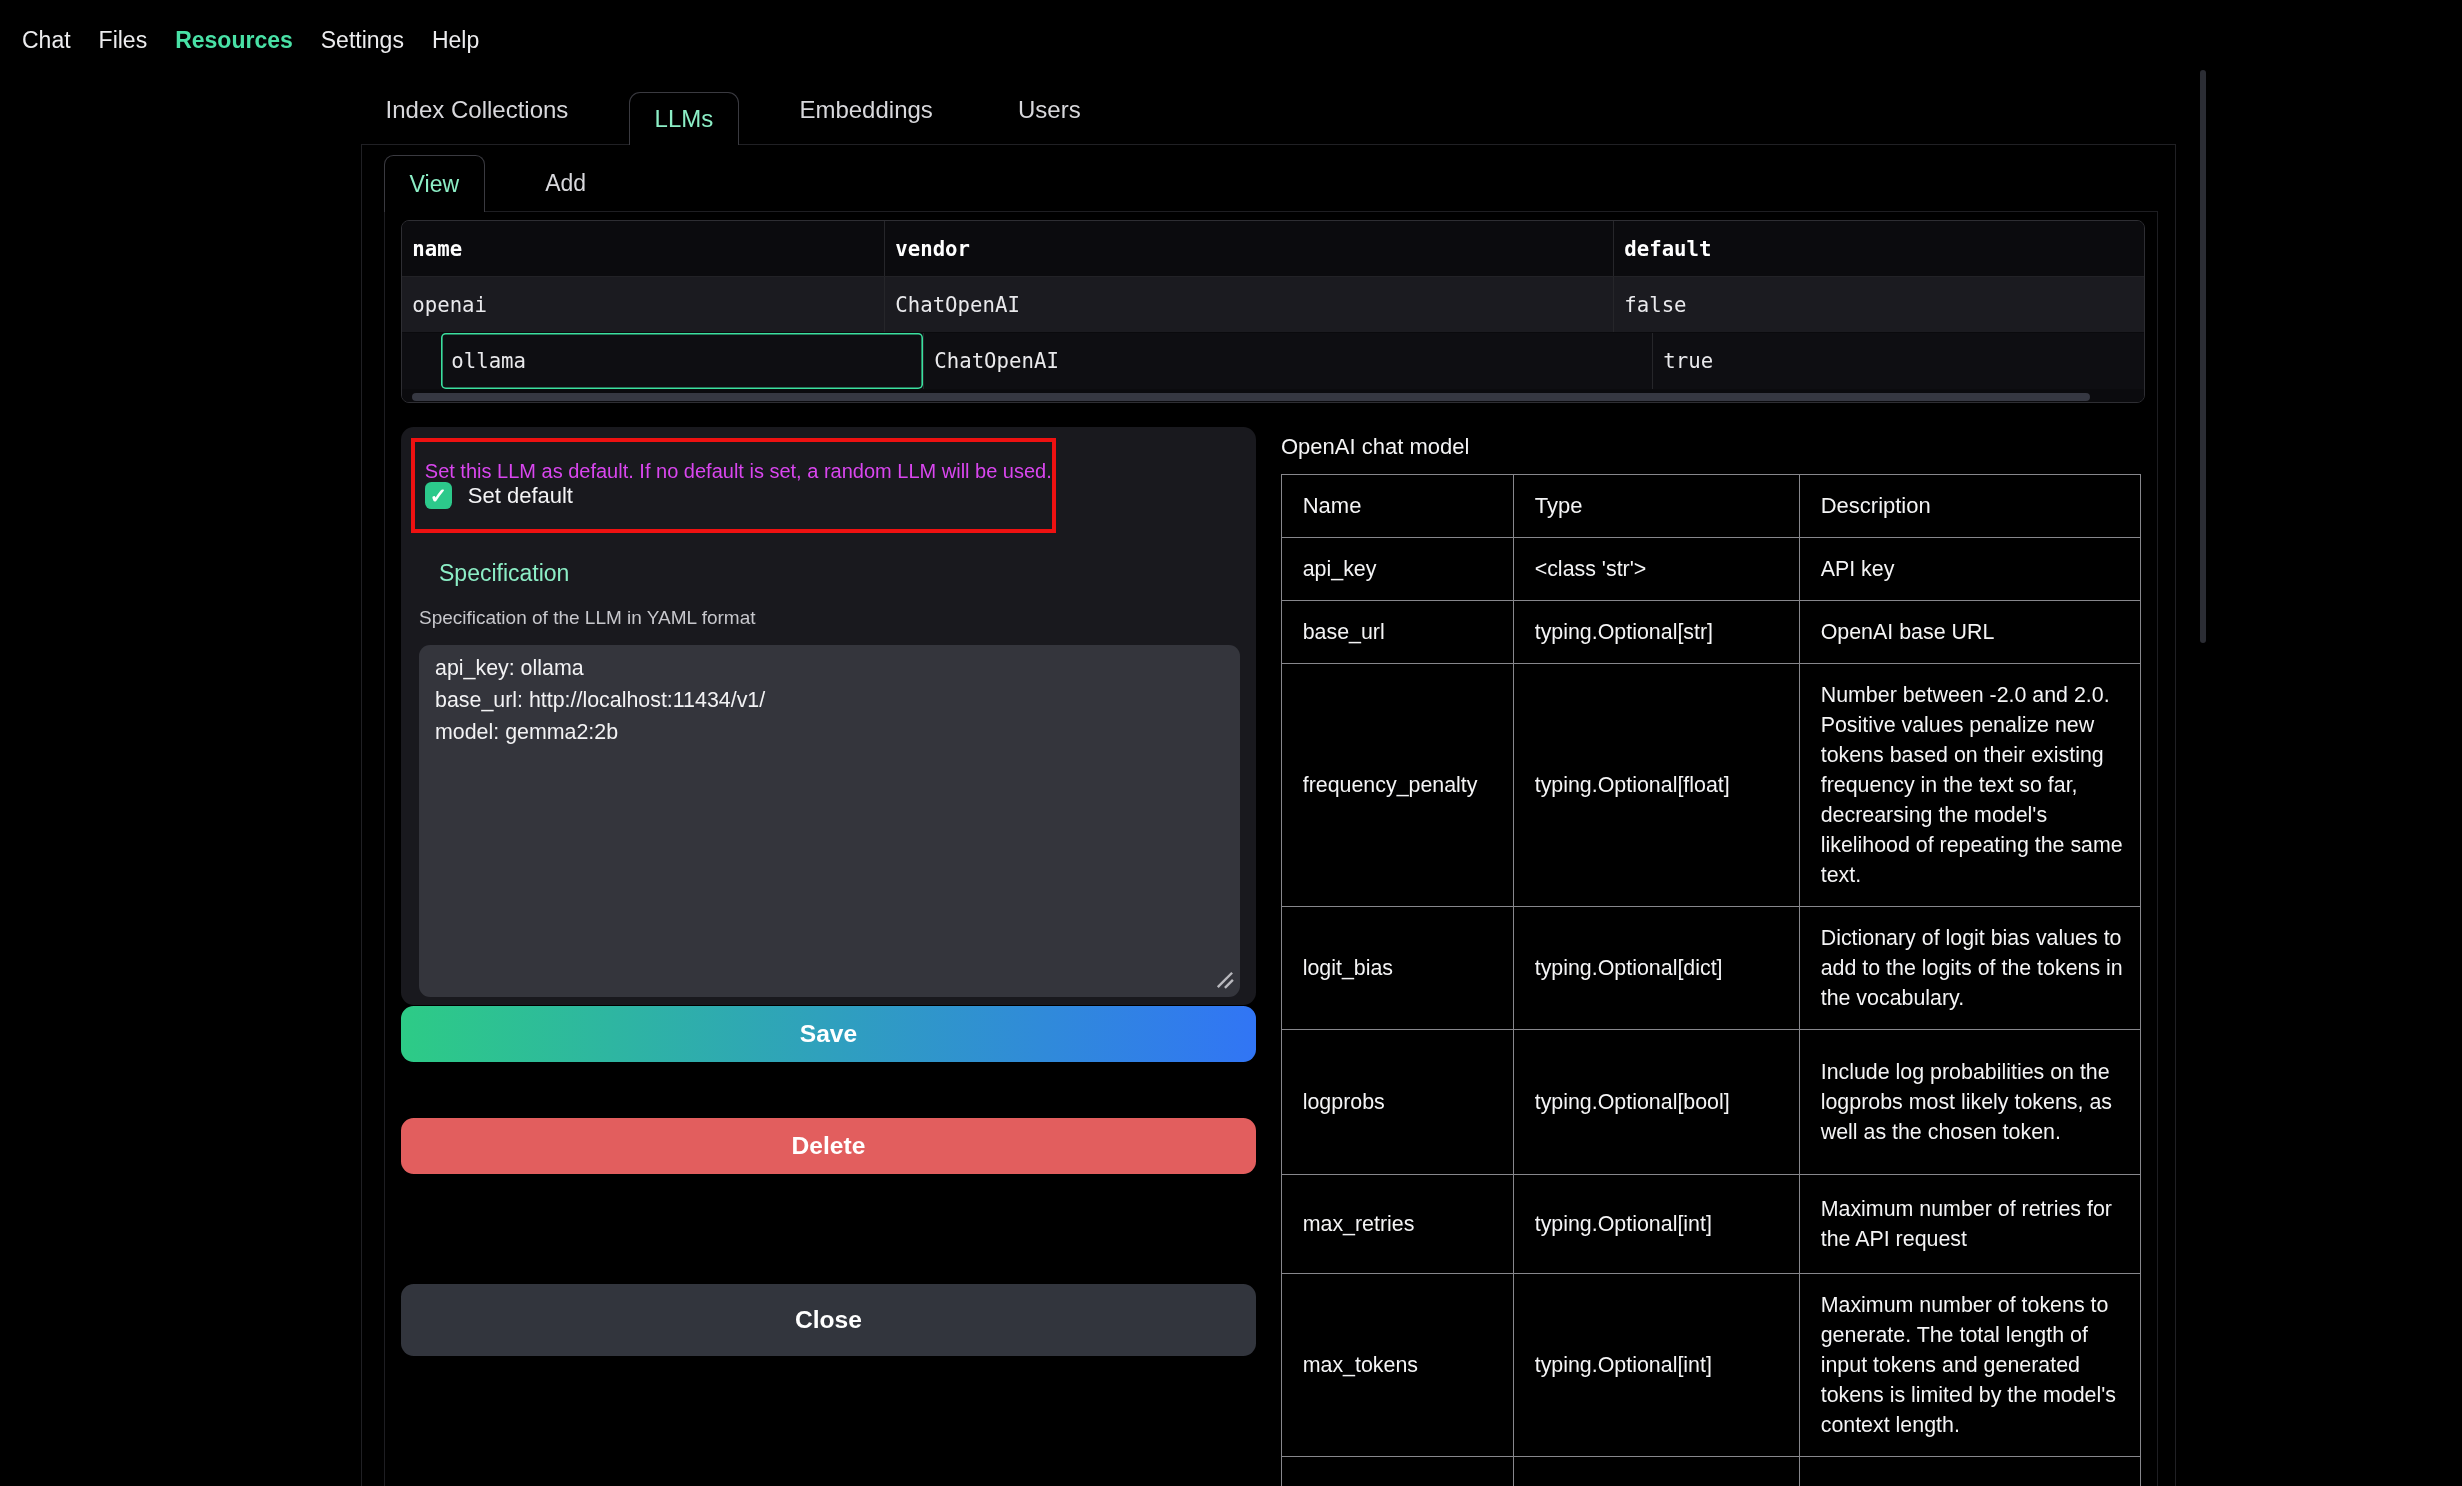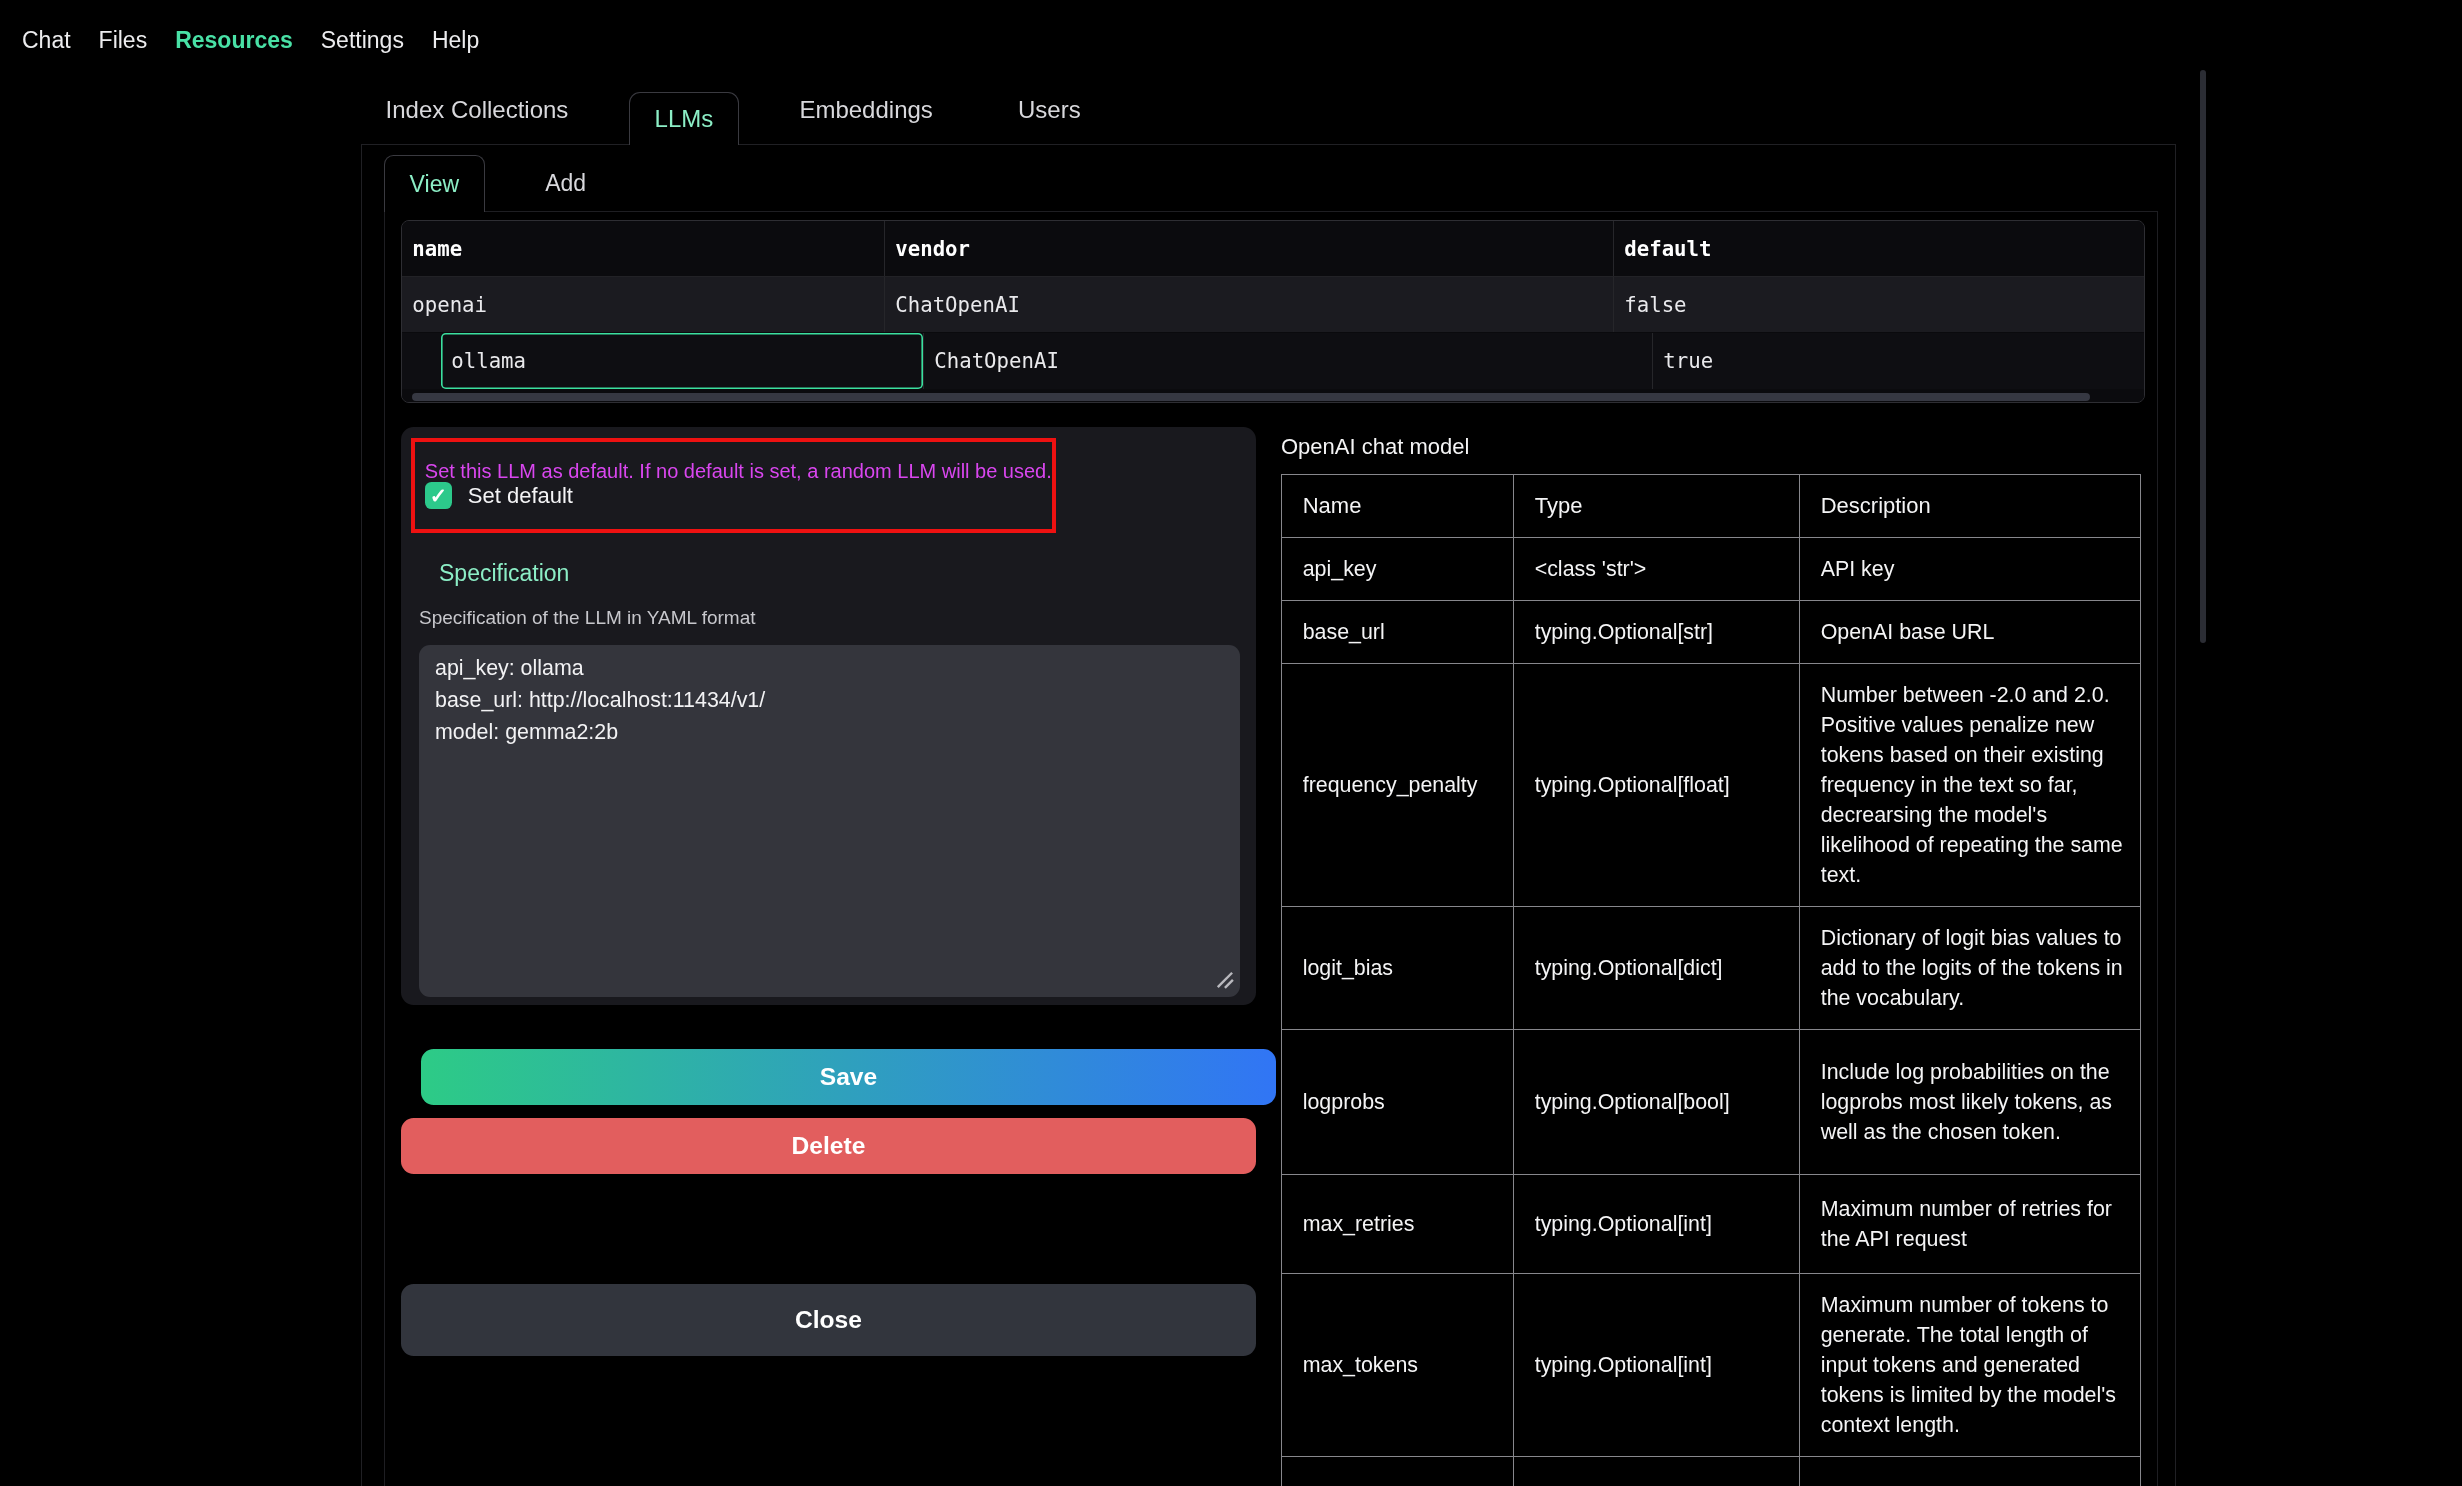"Save" .btn.save { margin-left: 20px -> none; top: 1049px -> 1006px }
